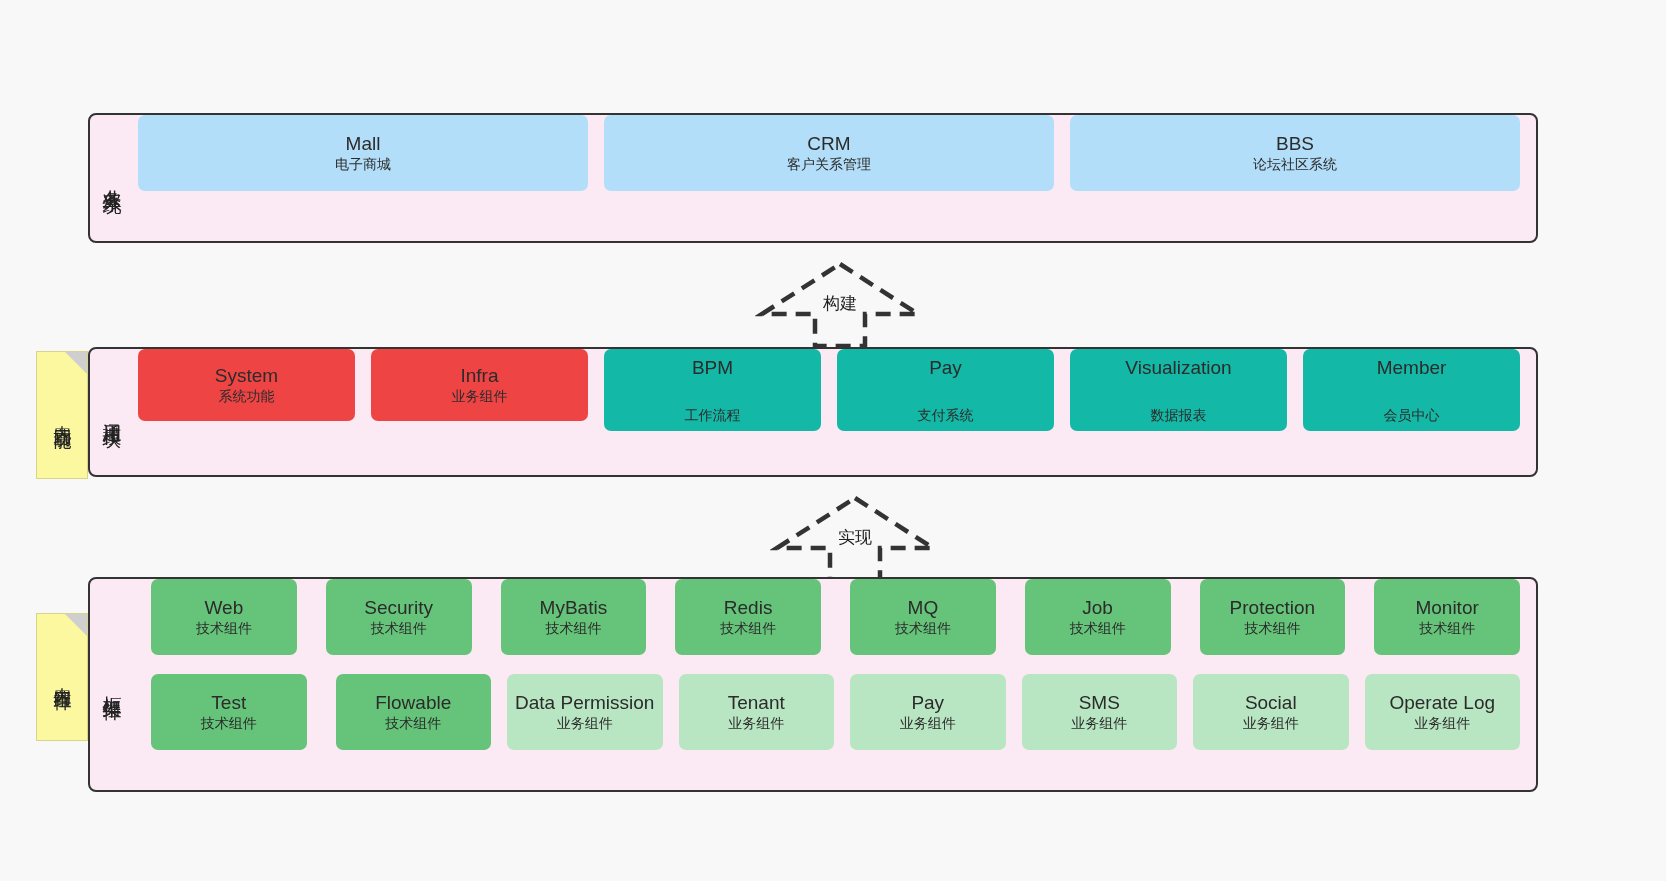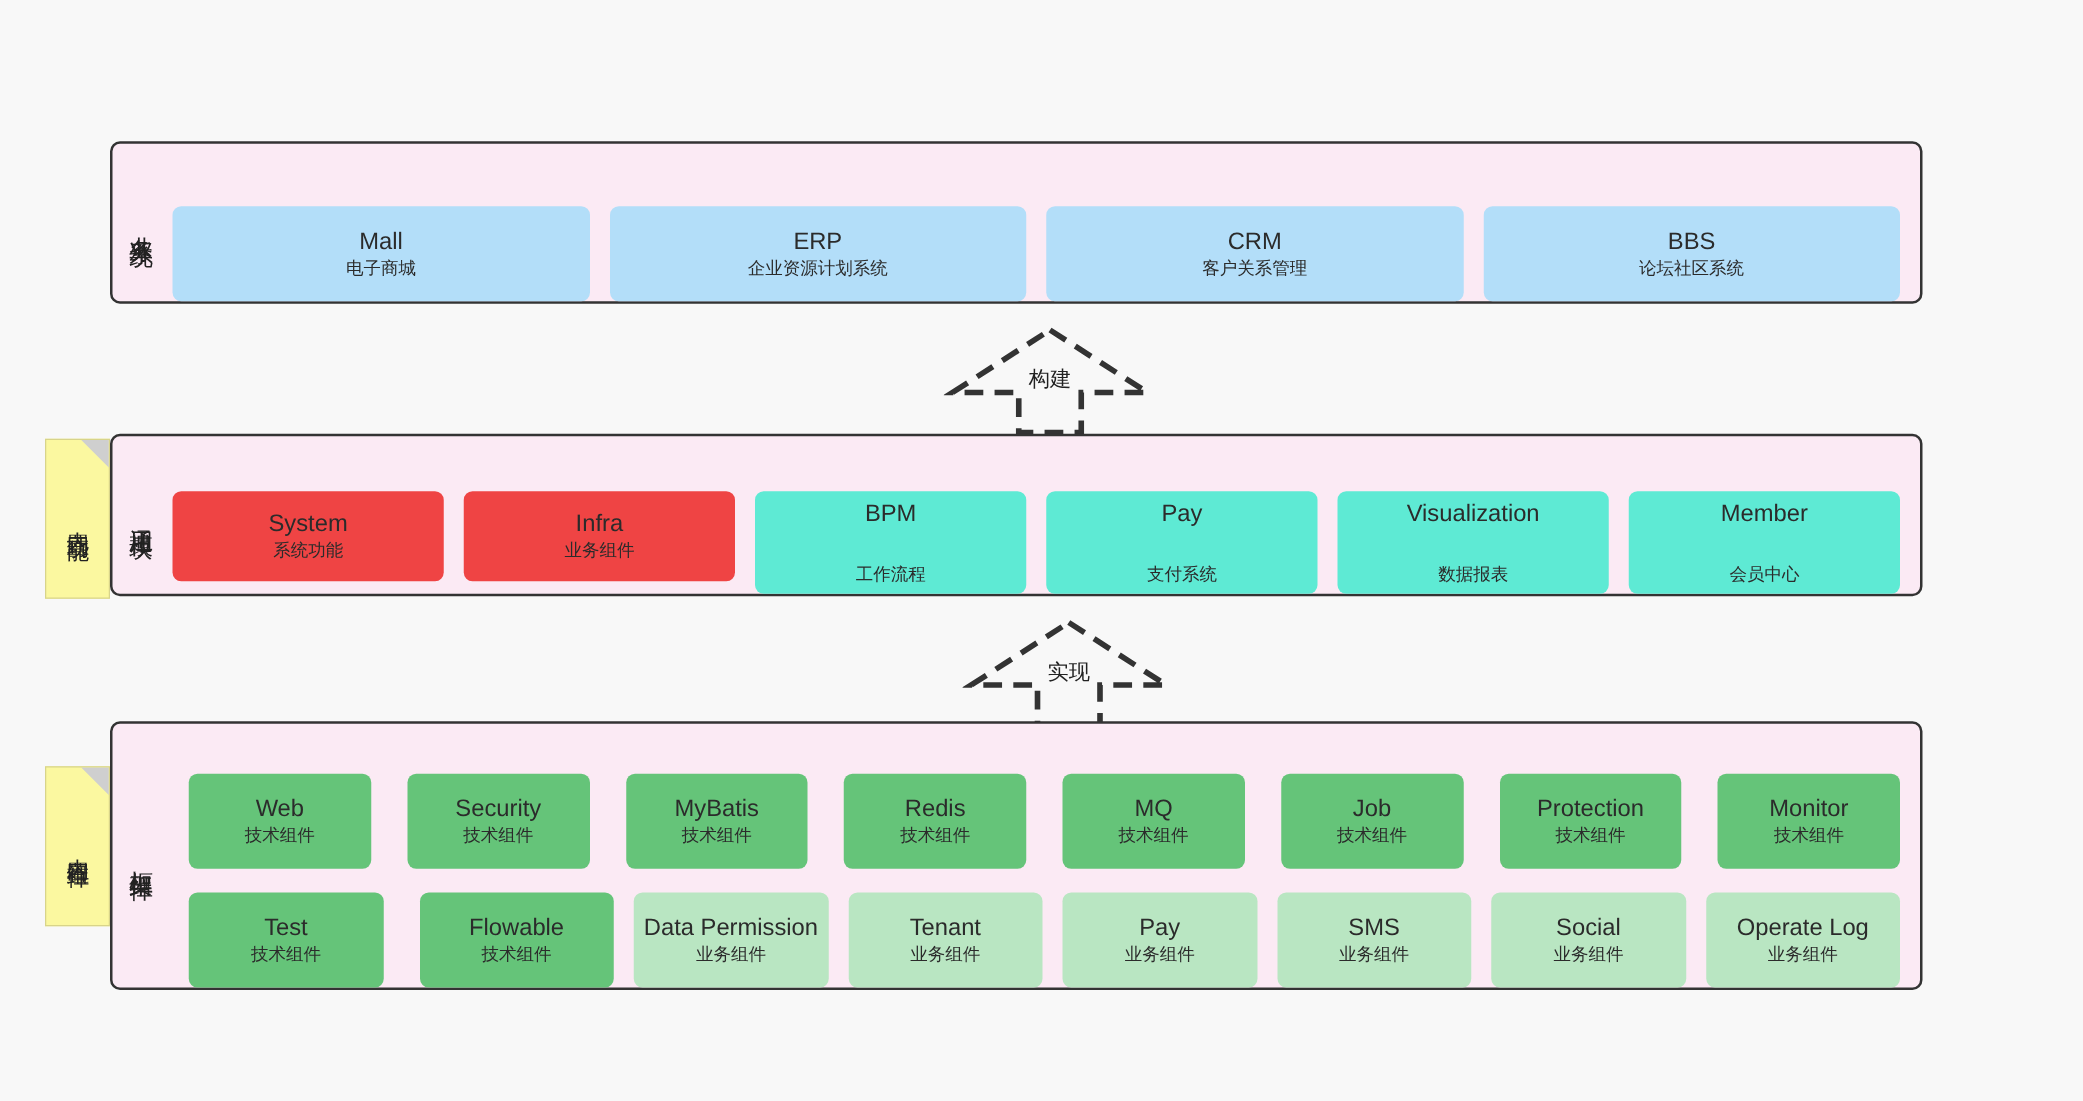"Mall" .band-body { justify-content: flex-end -> flex-start; padding: 12px 16px 0 4px -> 0 16px 0 4px }
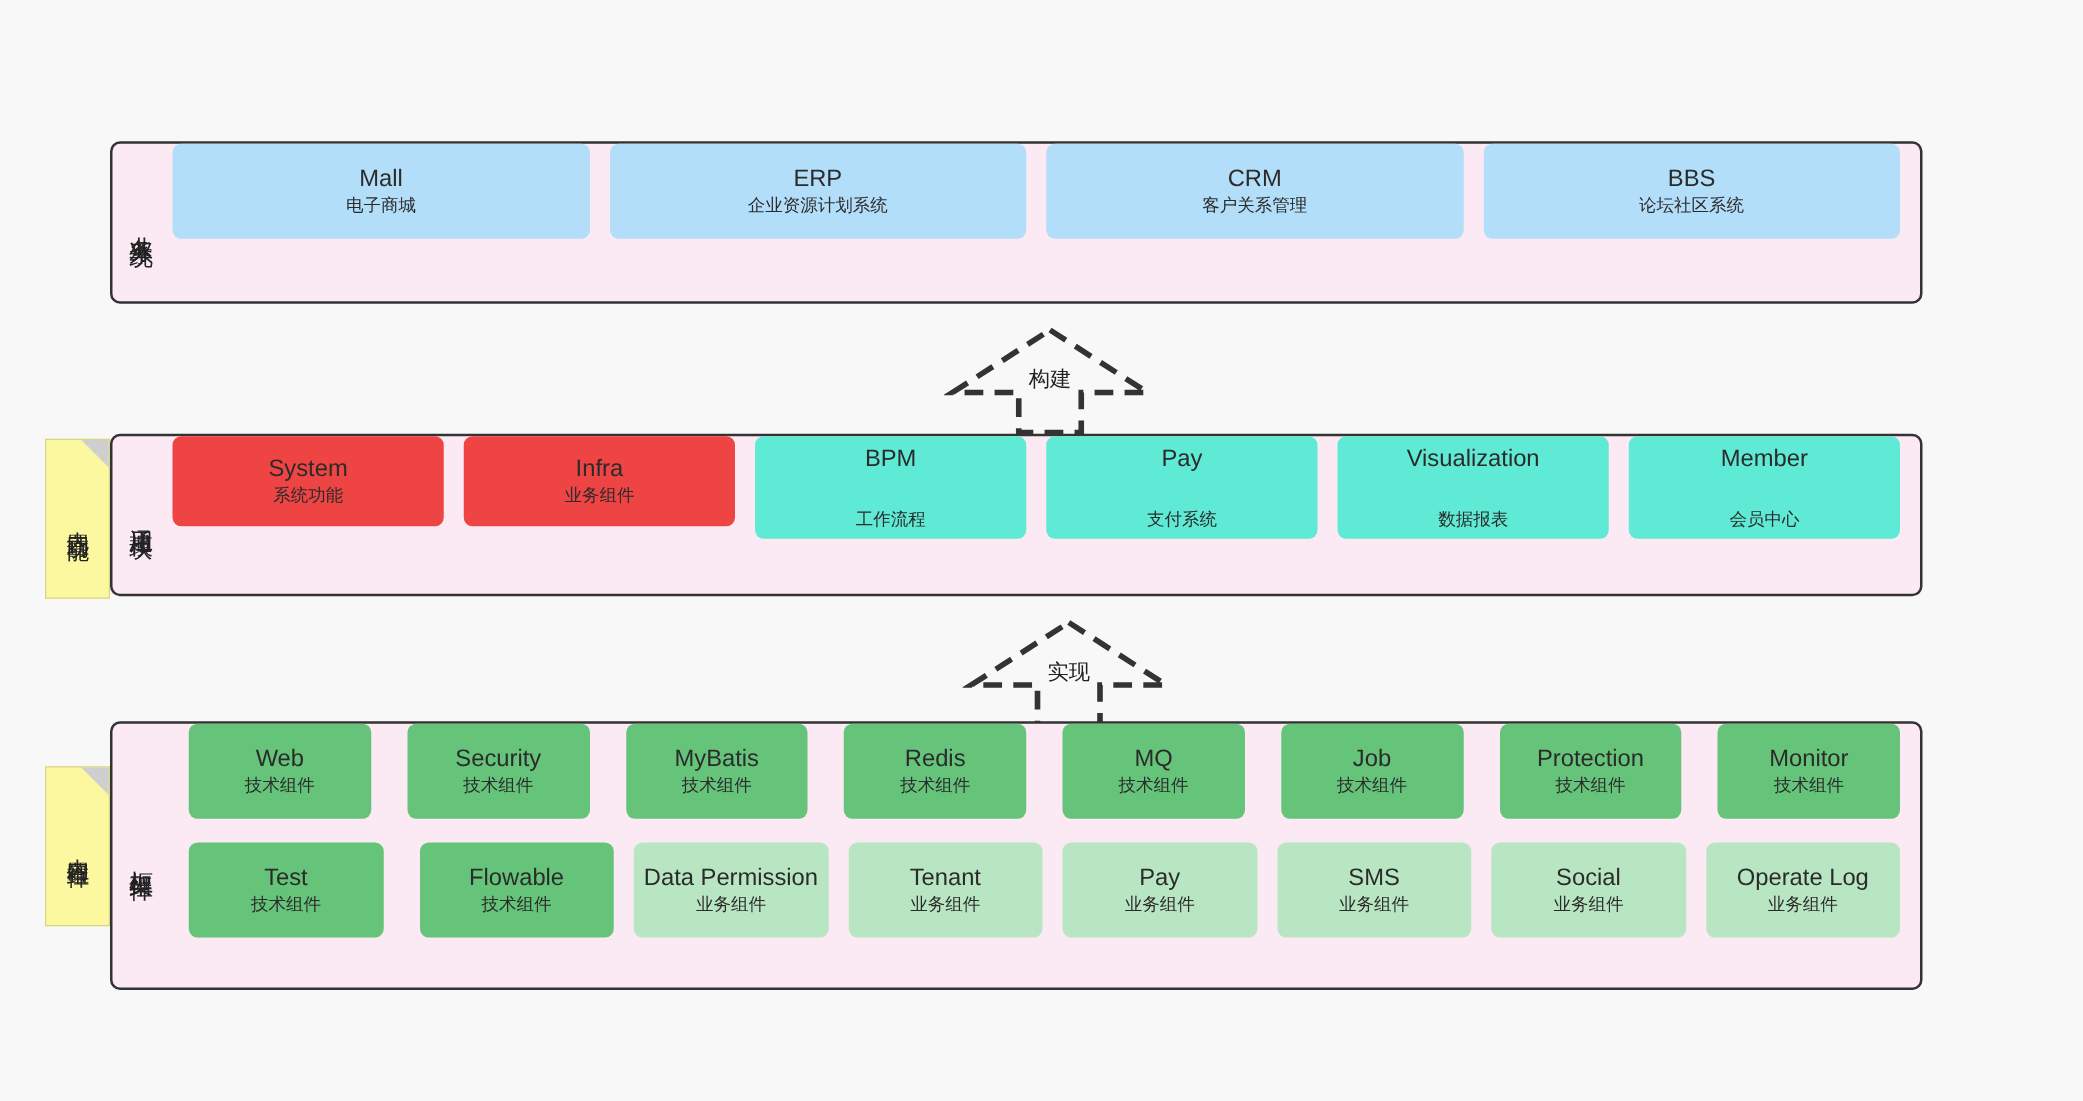"ERP" div.card { html: <div> <span>ERP</span> <span>企业资源计划系统</span> </div> -> none }
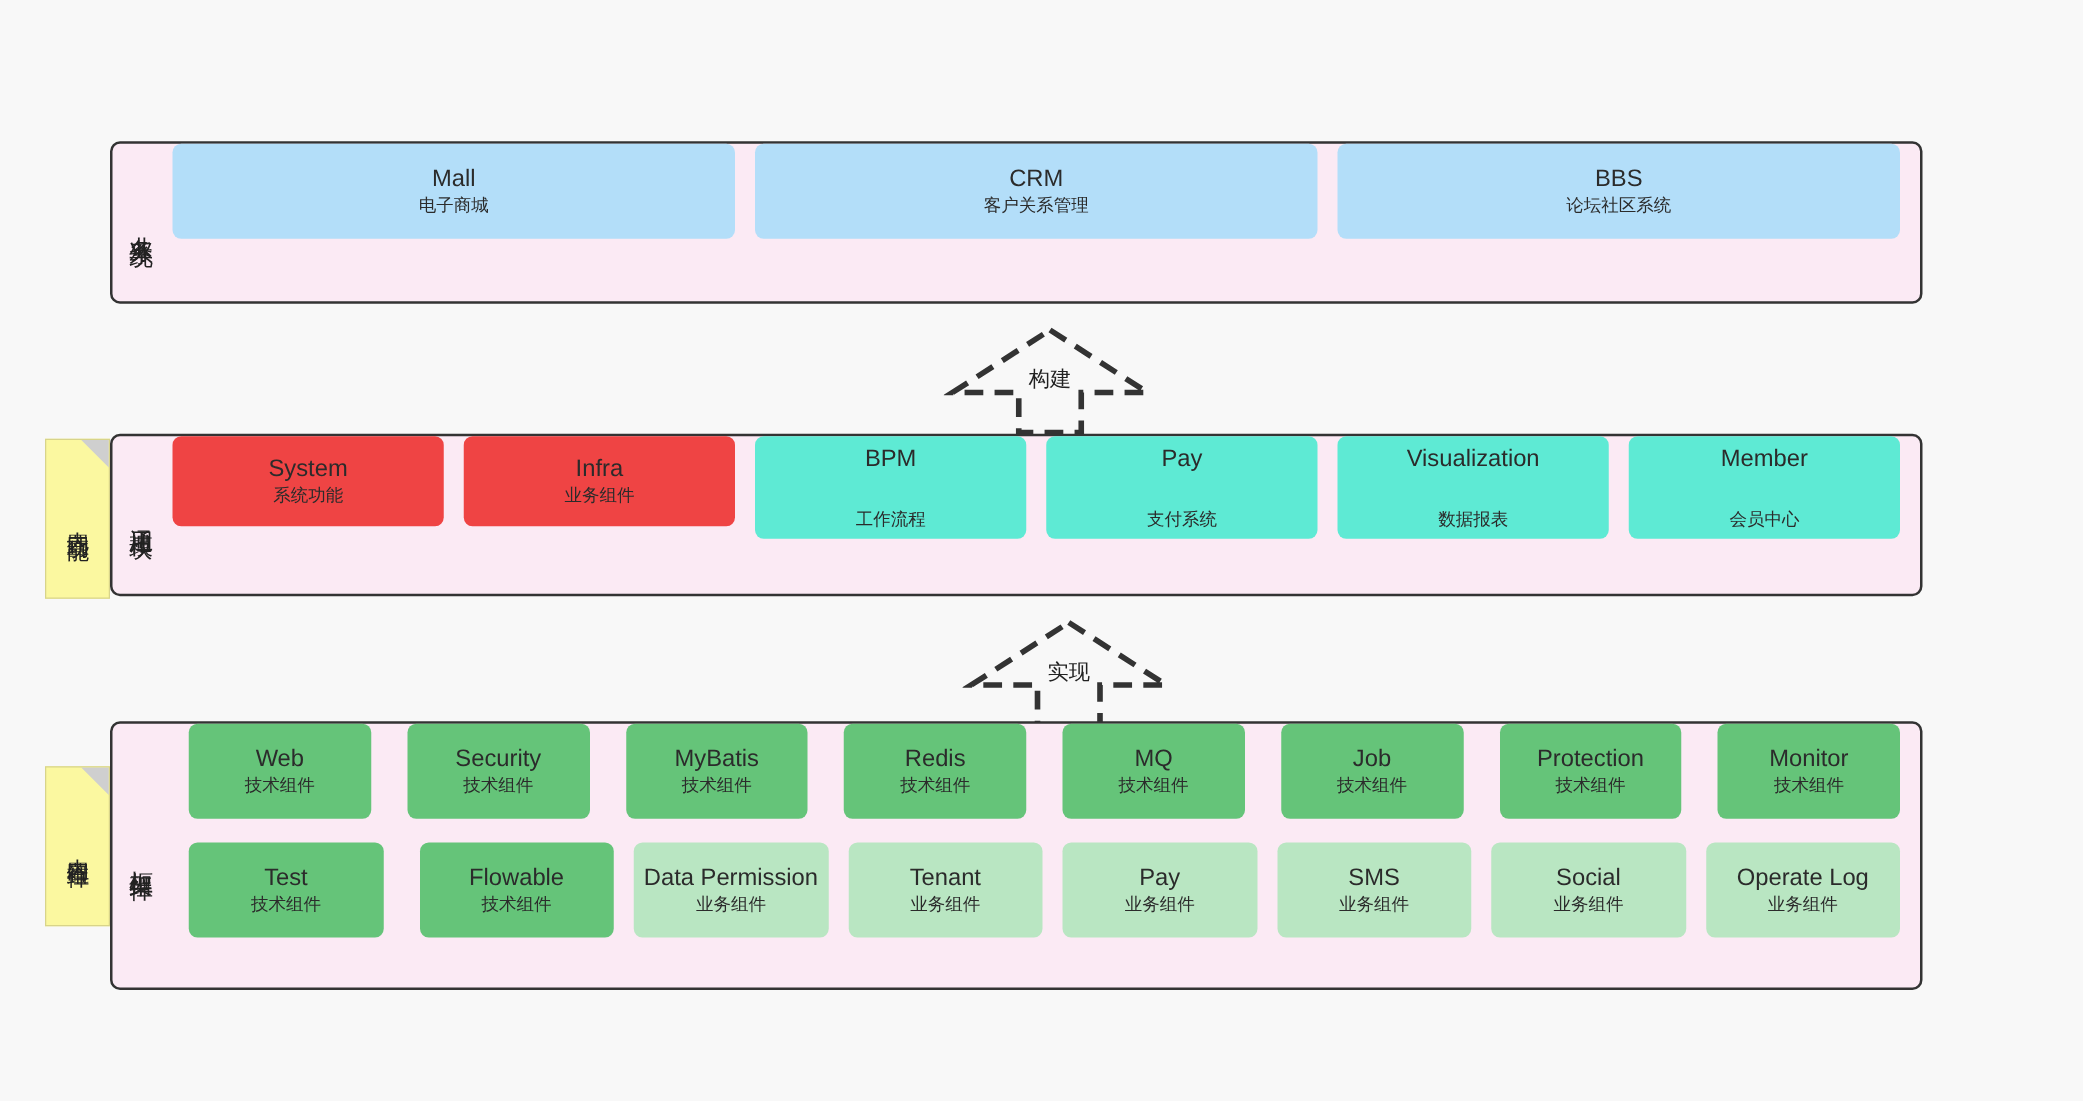"BPM" .mod-light { background: #5eead4 -> #14b8a6 }
